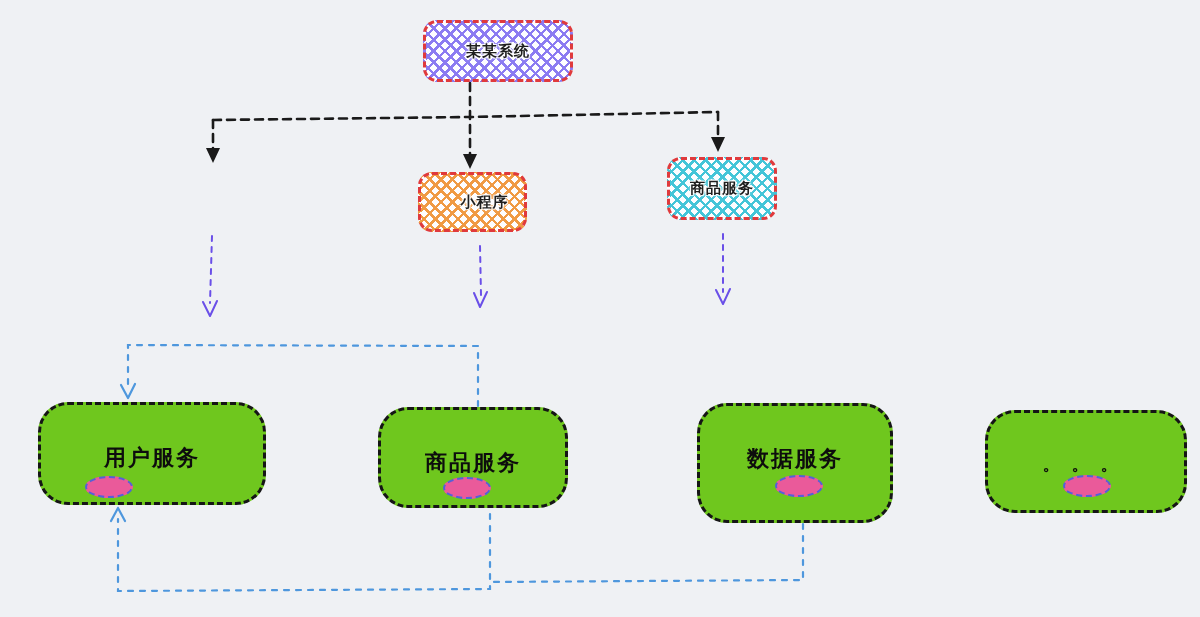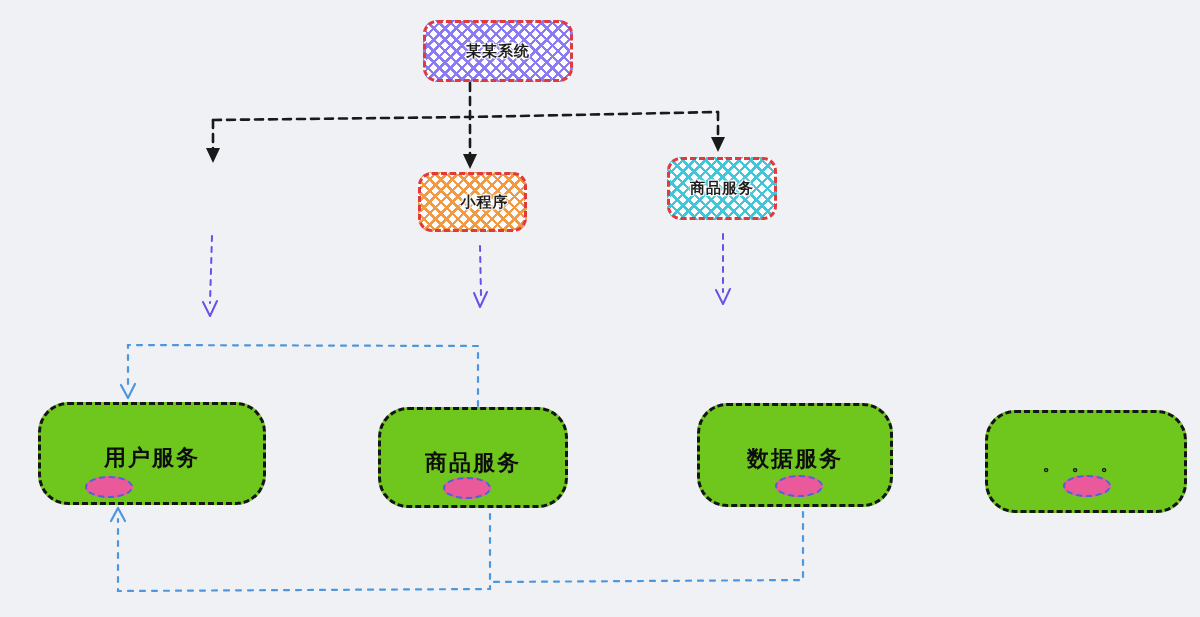"数据服务" #node-data { height: 104px -> 120px }
